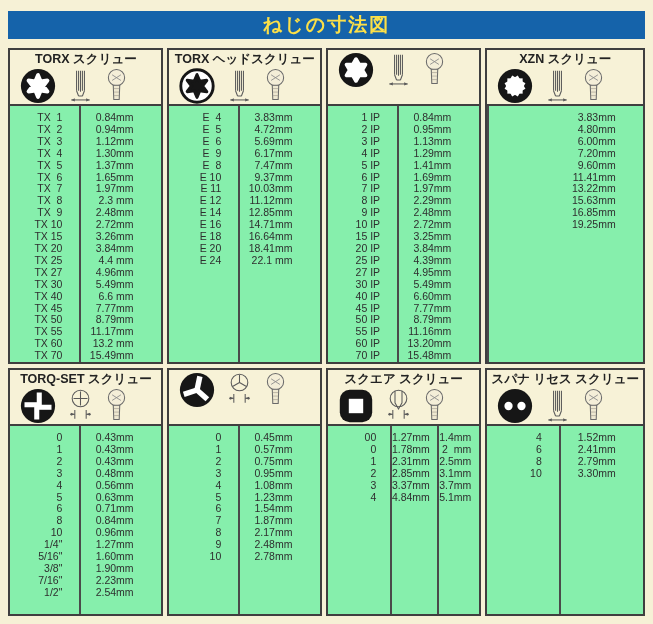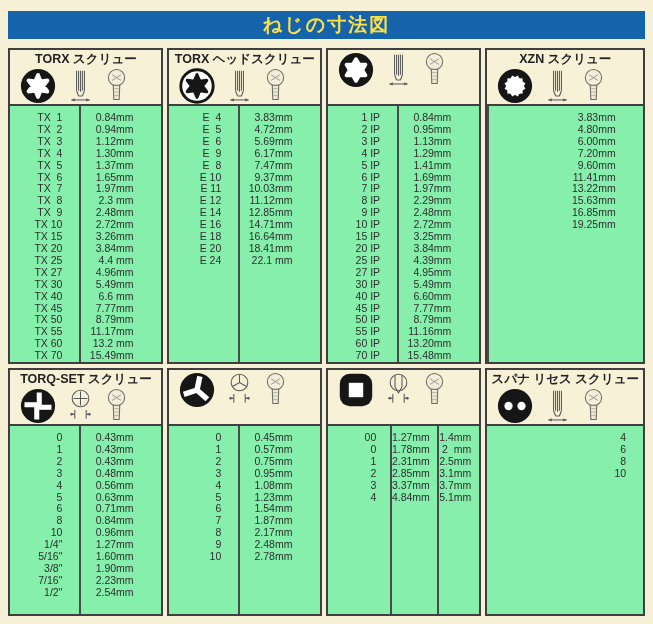"スクエア スクリュー" div.ptitle { html: none -> <div>スクエア スクリュー</div> }
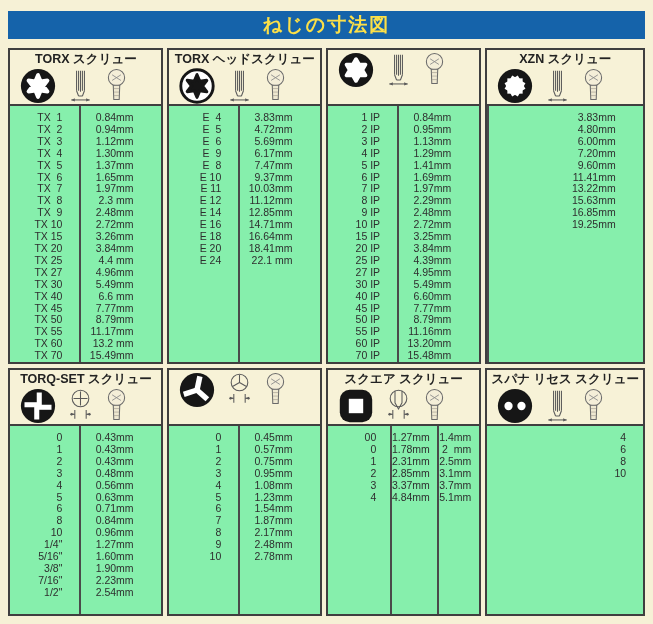"1.52mm" div.col { html: none -> <div><div>1.52mm</div><div>2.41mm</div><div>2.79mm</div><div>3.30mm</div></div> }
